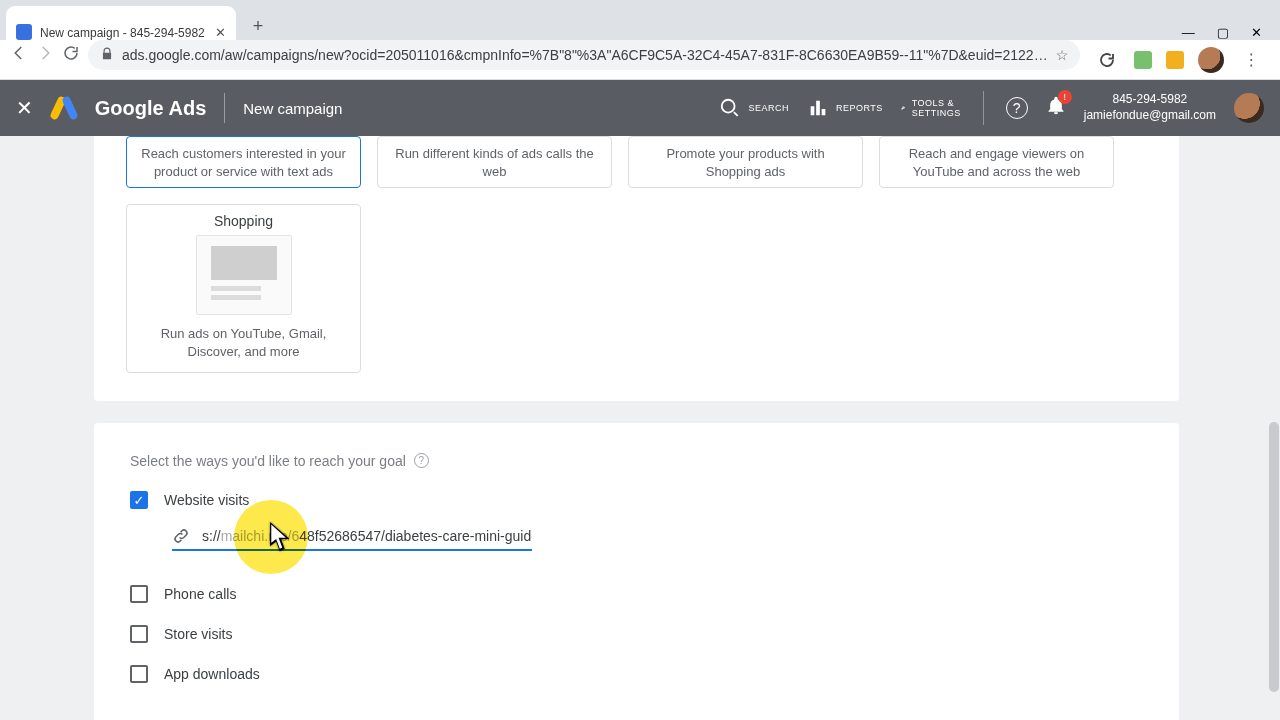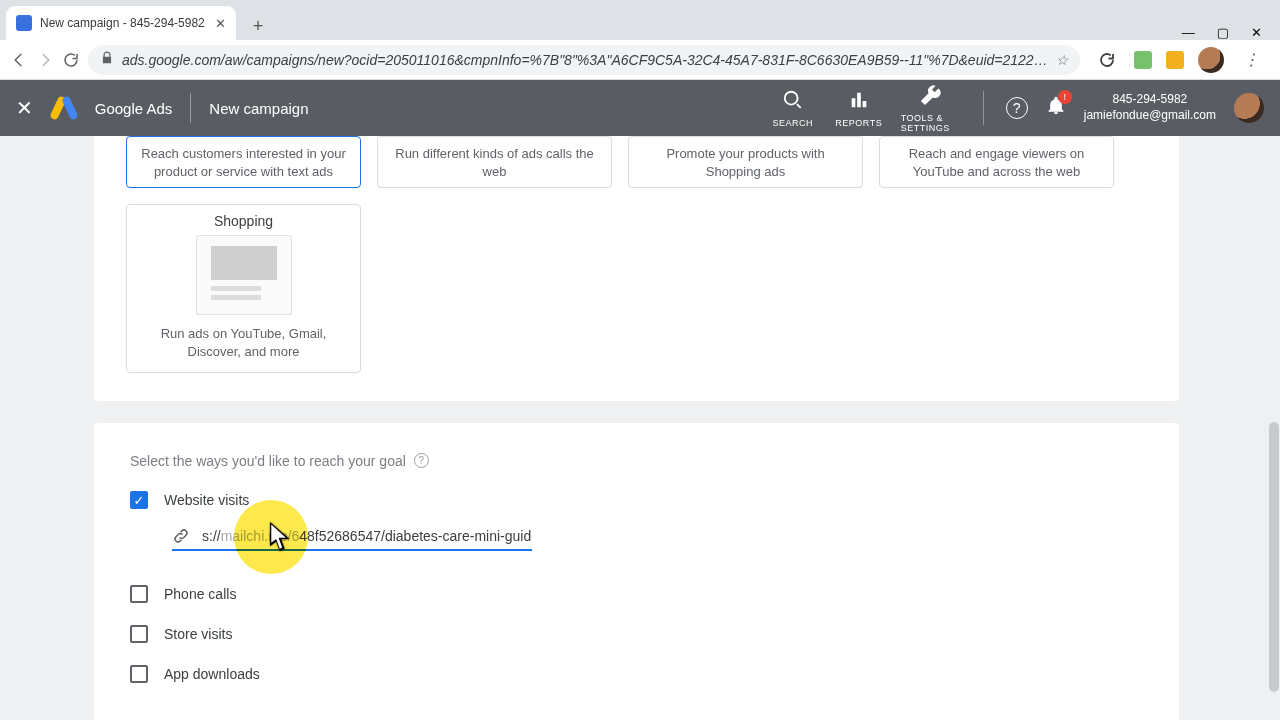"New campaign - 845-294-5982" .tab { align-items: center -> flex-end }
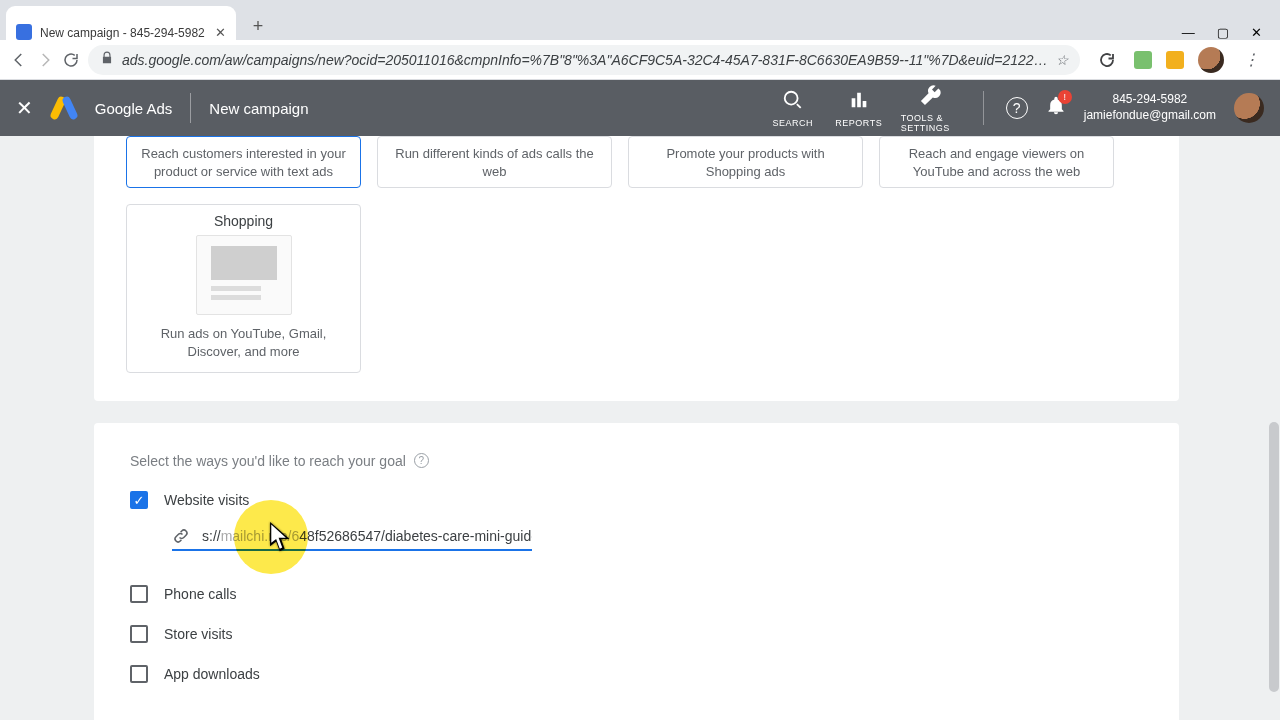"ads.google.com/aw/campaigns/new?ocid=205" .addr-bar { align-items: center -> none; font-style: italic -> none }
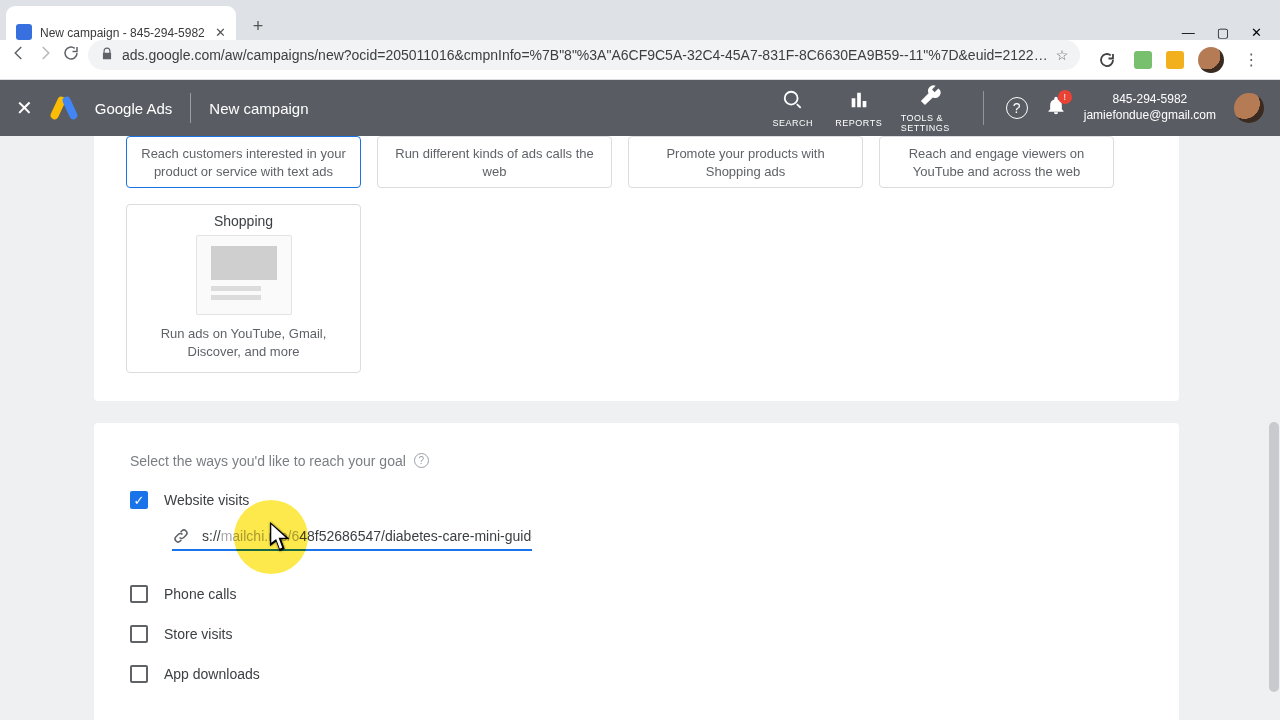"Google Ads" .brand { font-size: 15px -> 20px; font-weight: 400 -> 700 }
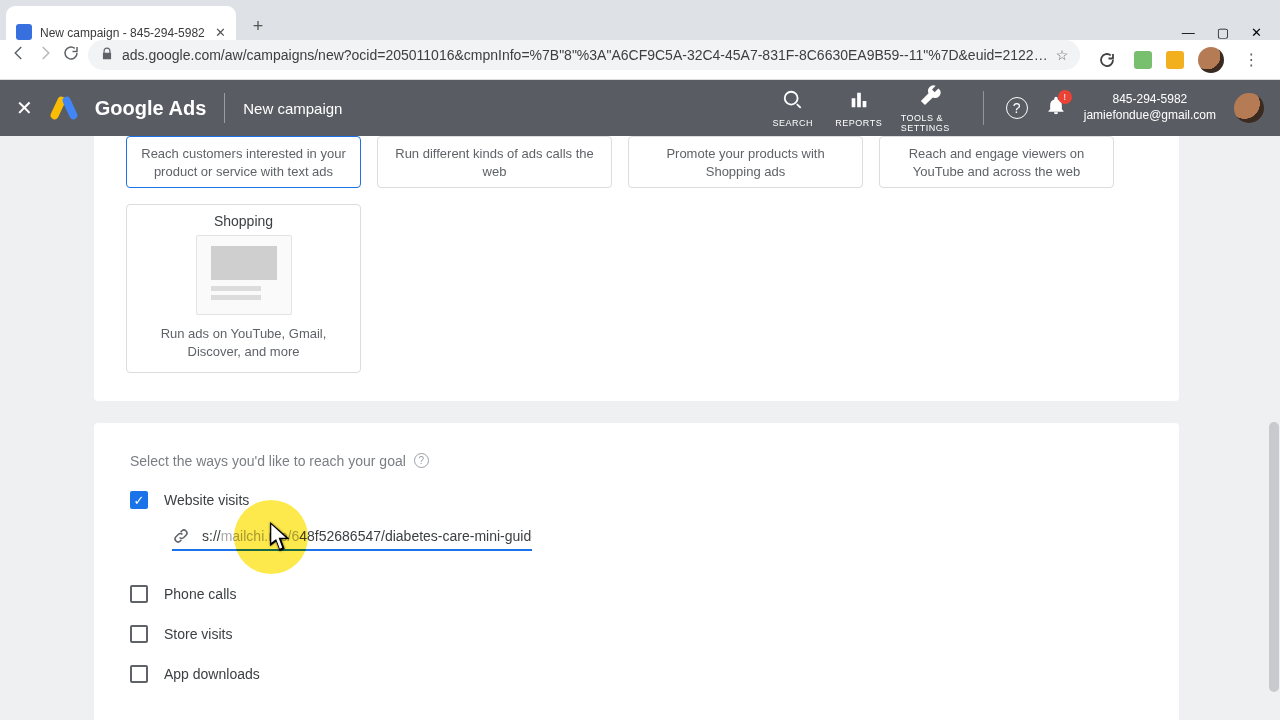"SEARCH" .hdr-action { flex-direction: column -> row }
